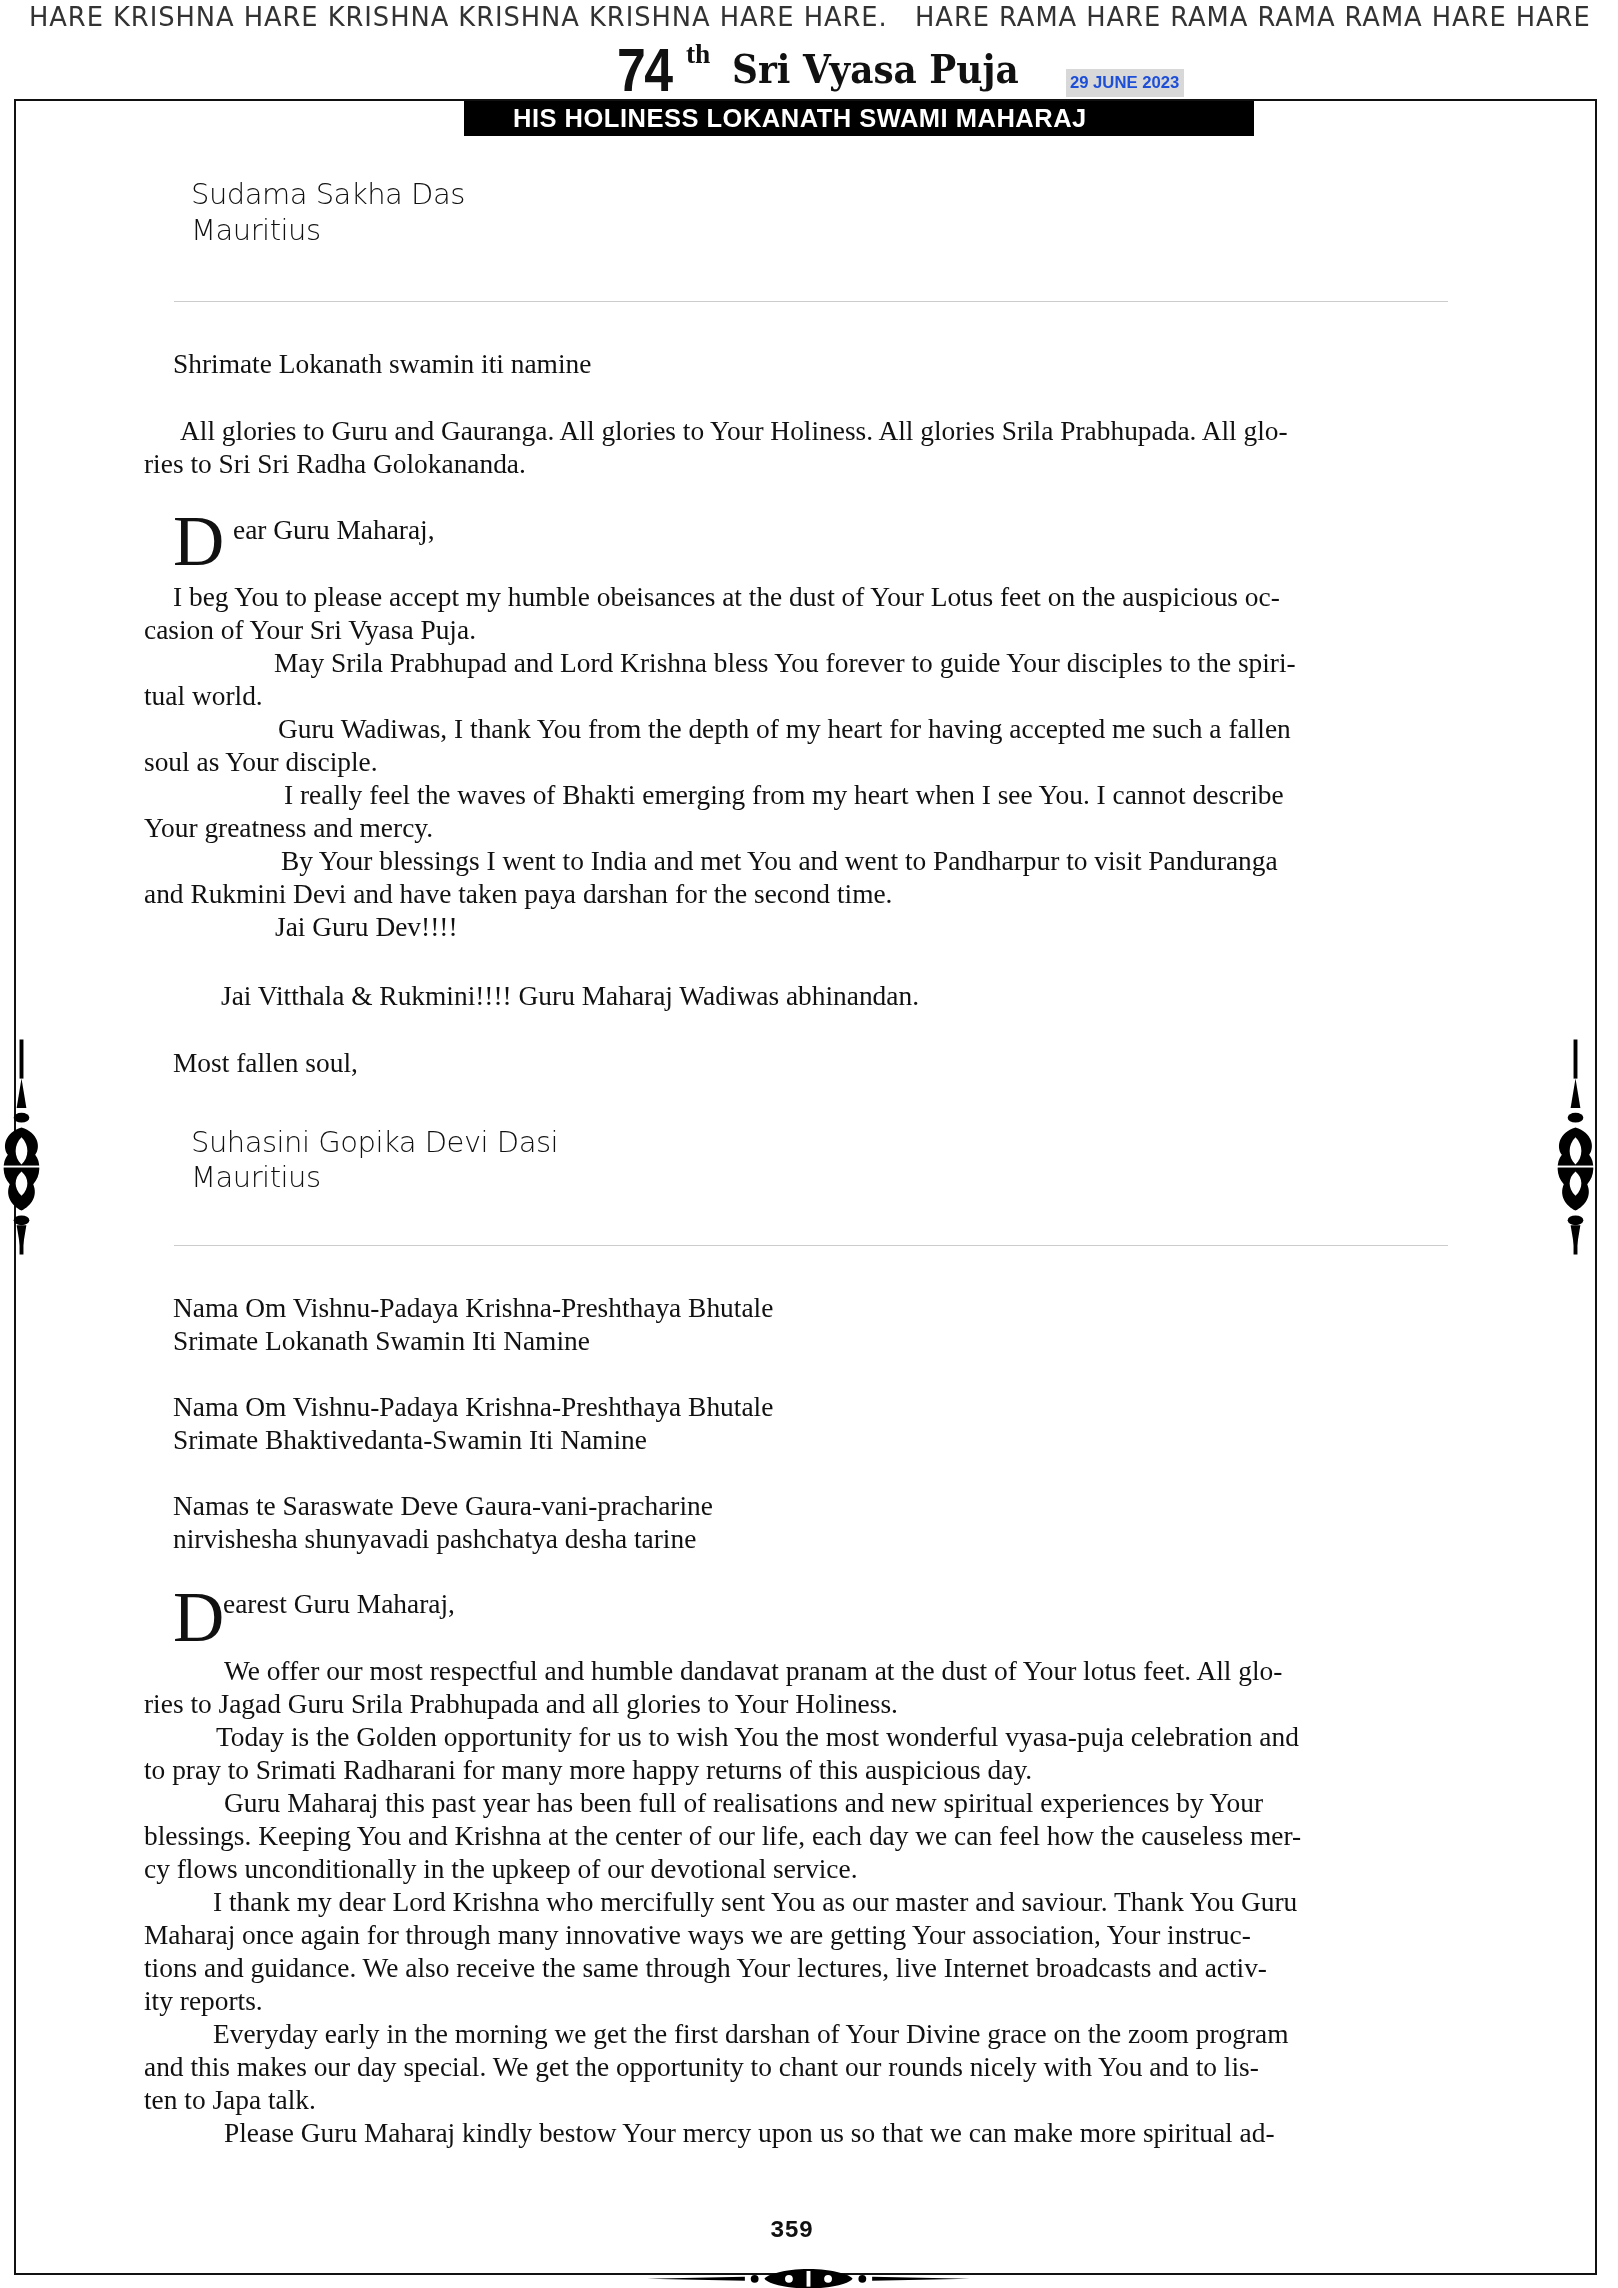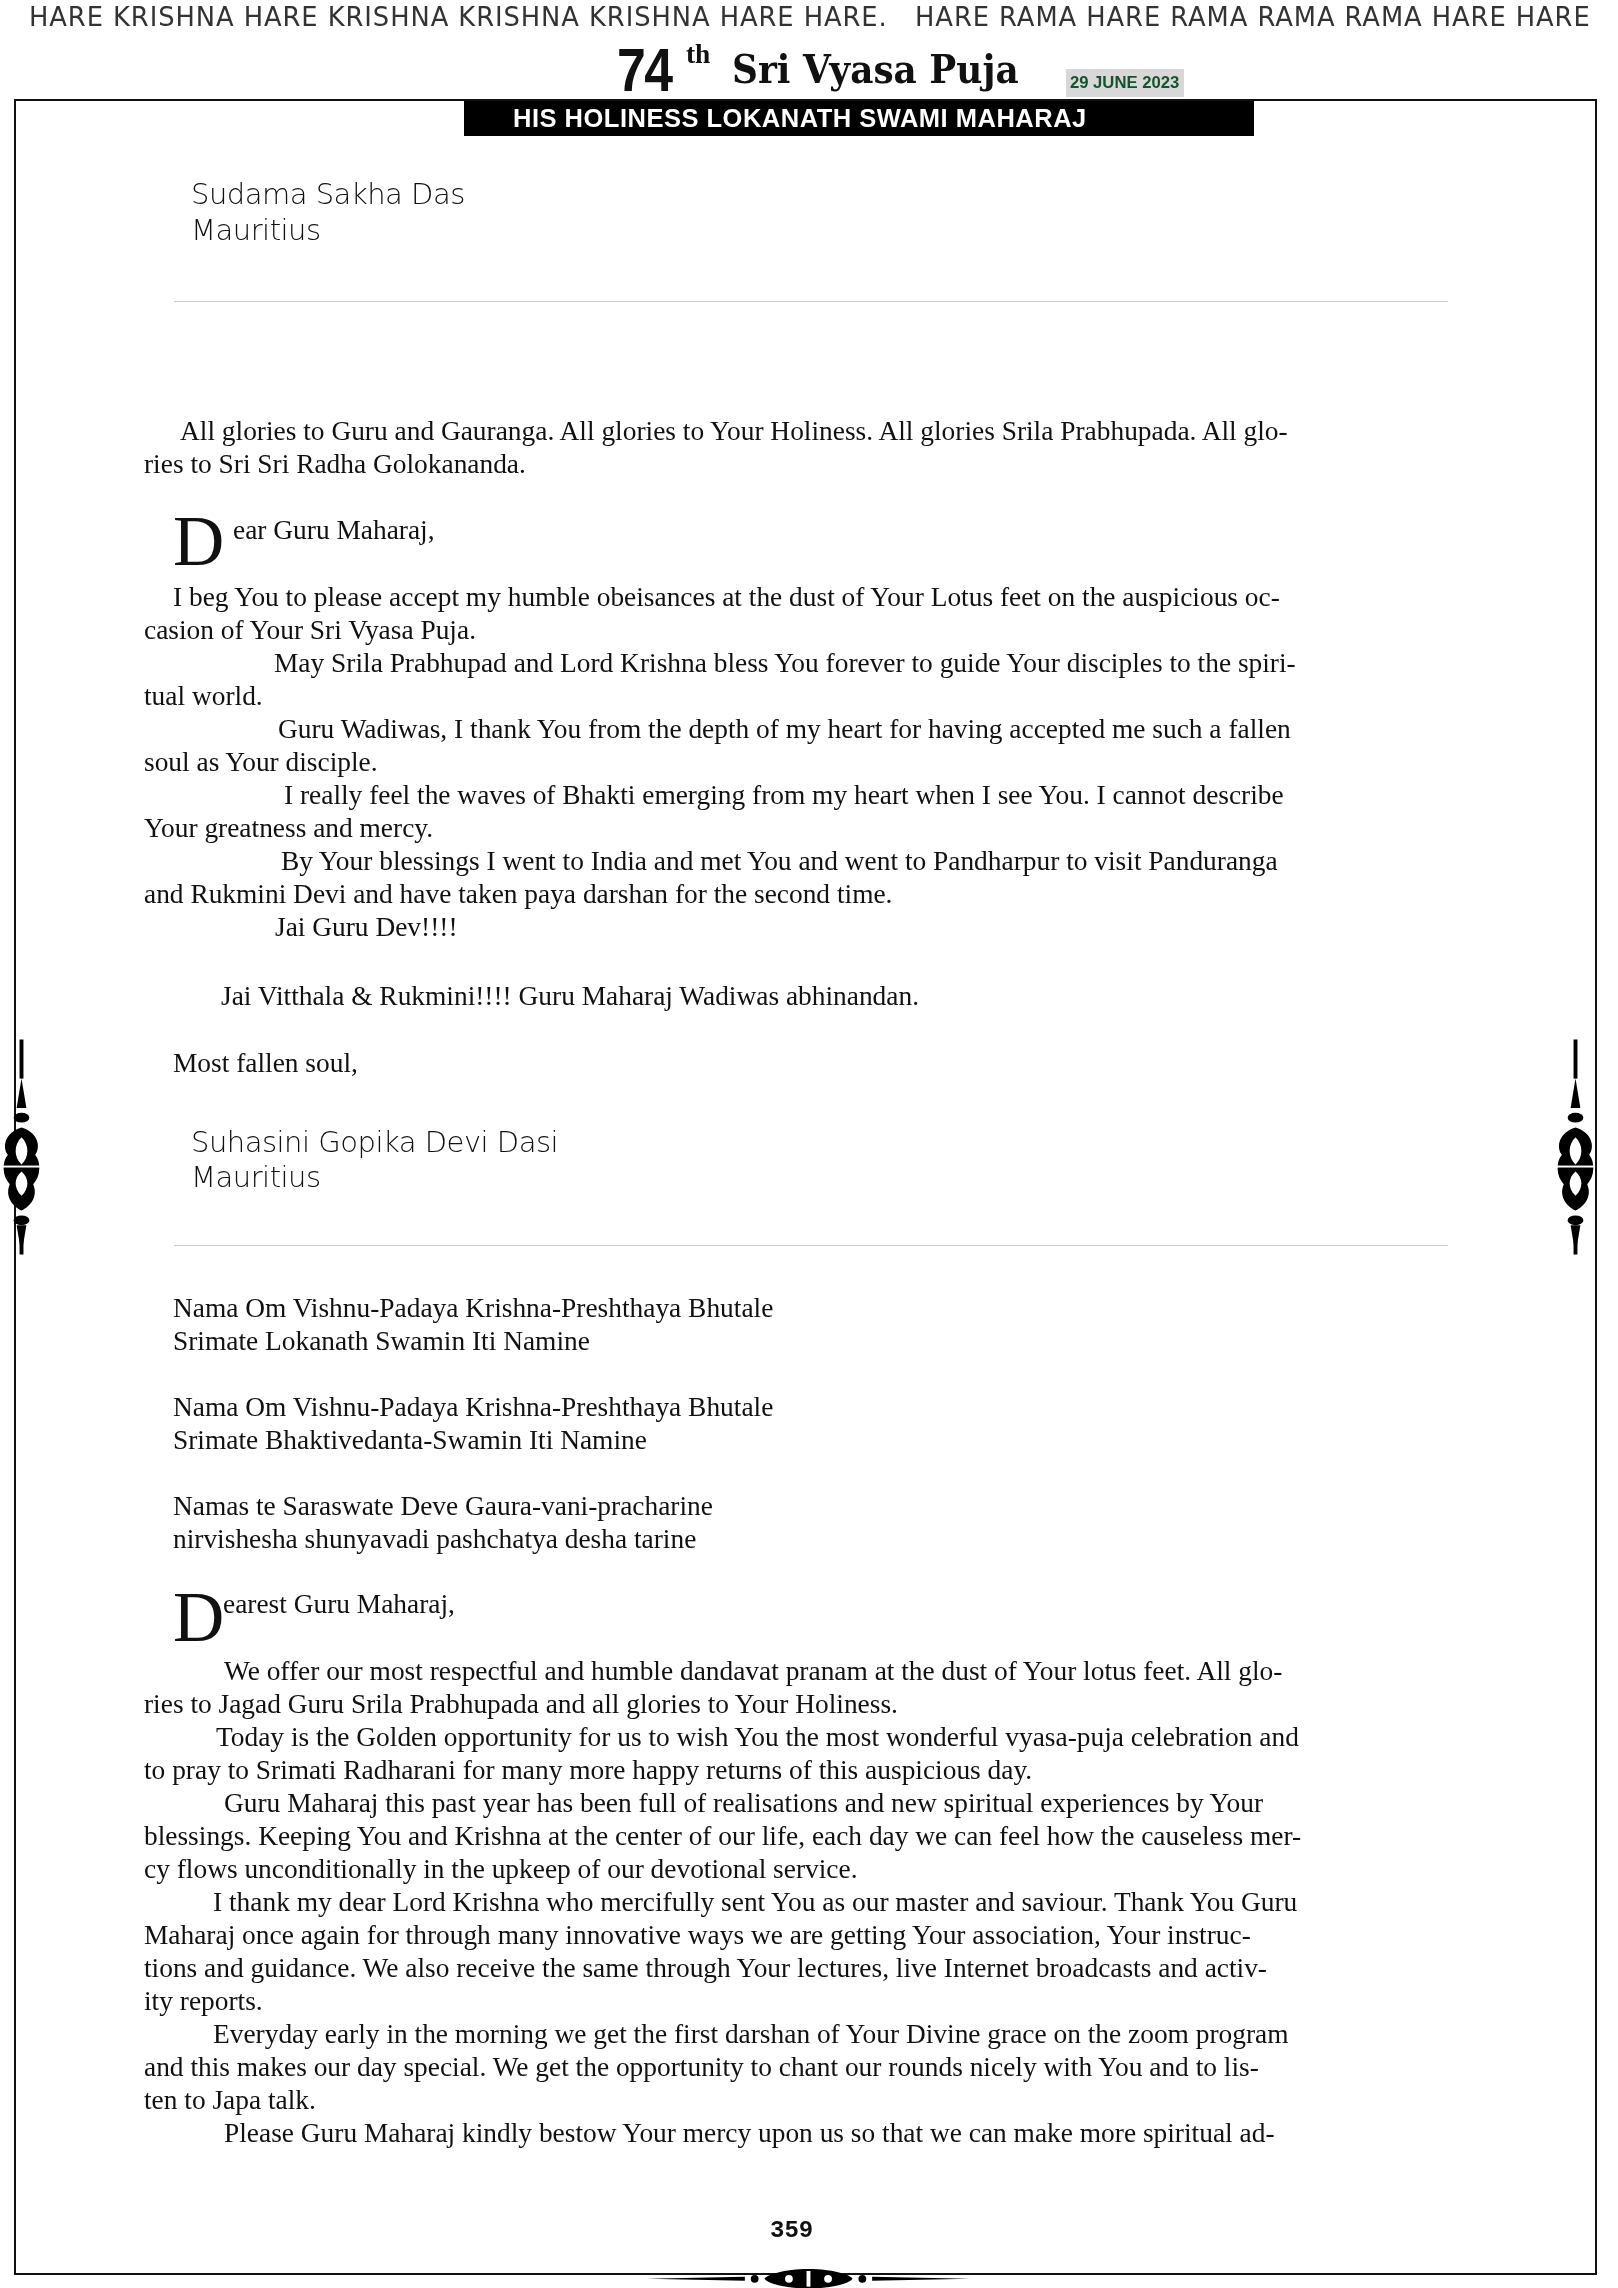"29 JUNE 2023" .tdate { color: #14532d -> #1d4ed8 }
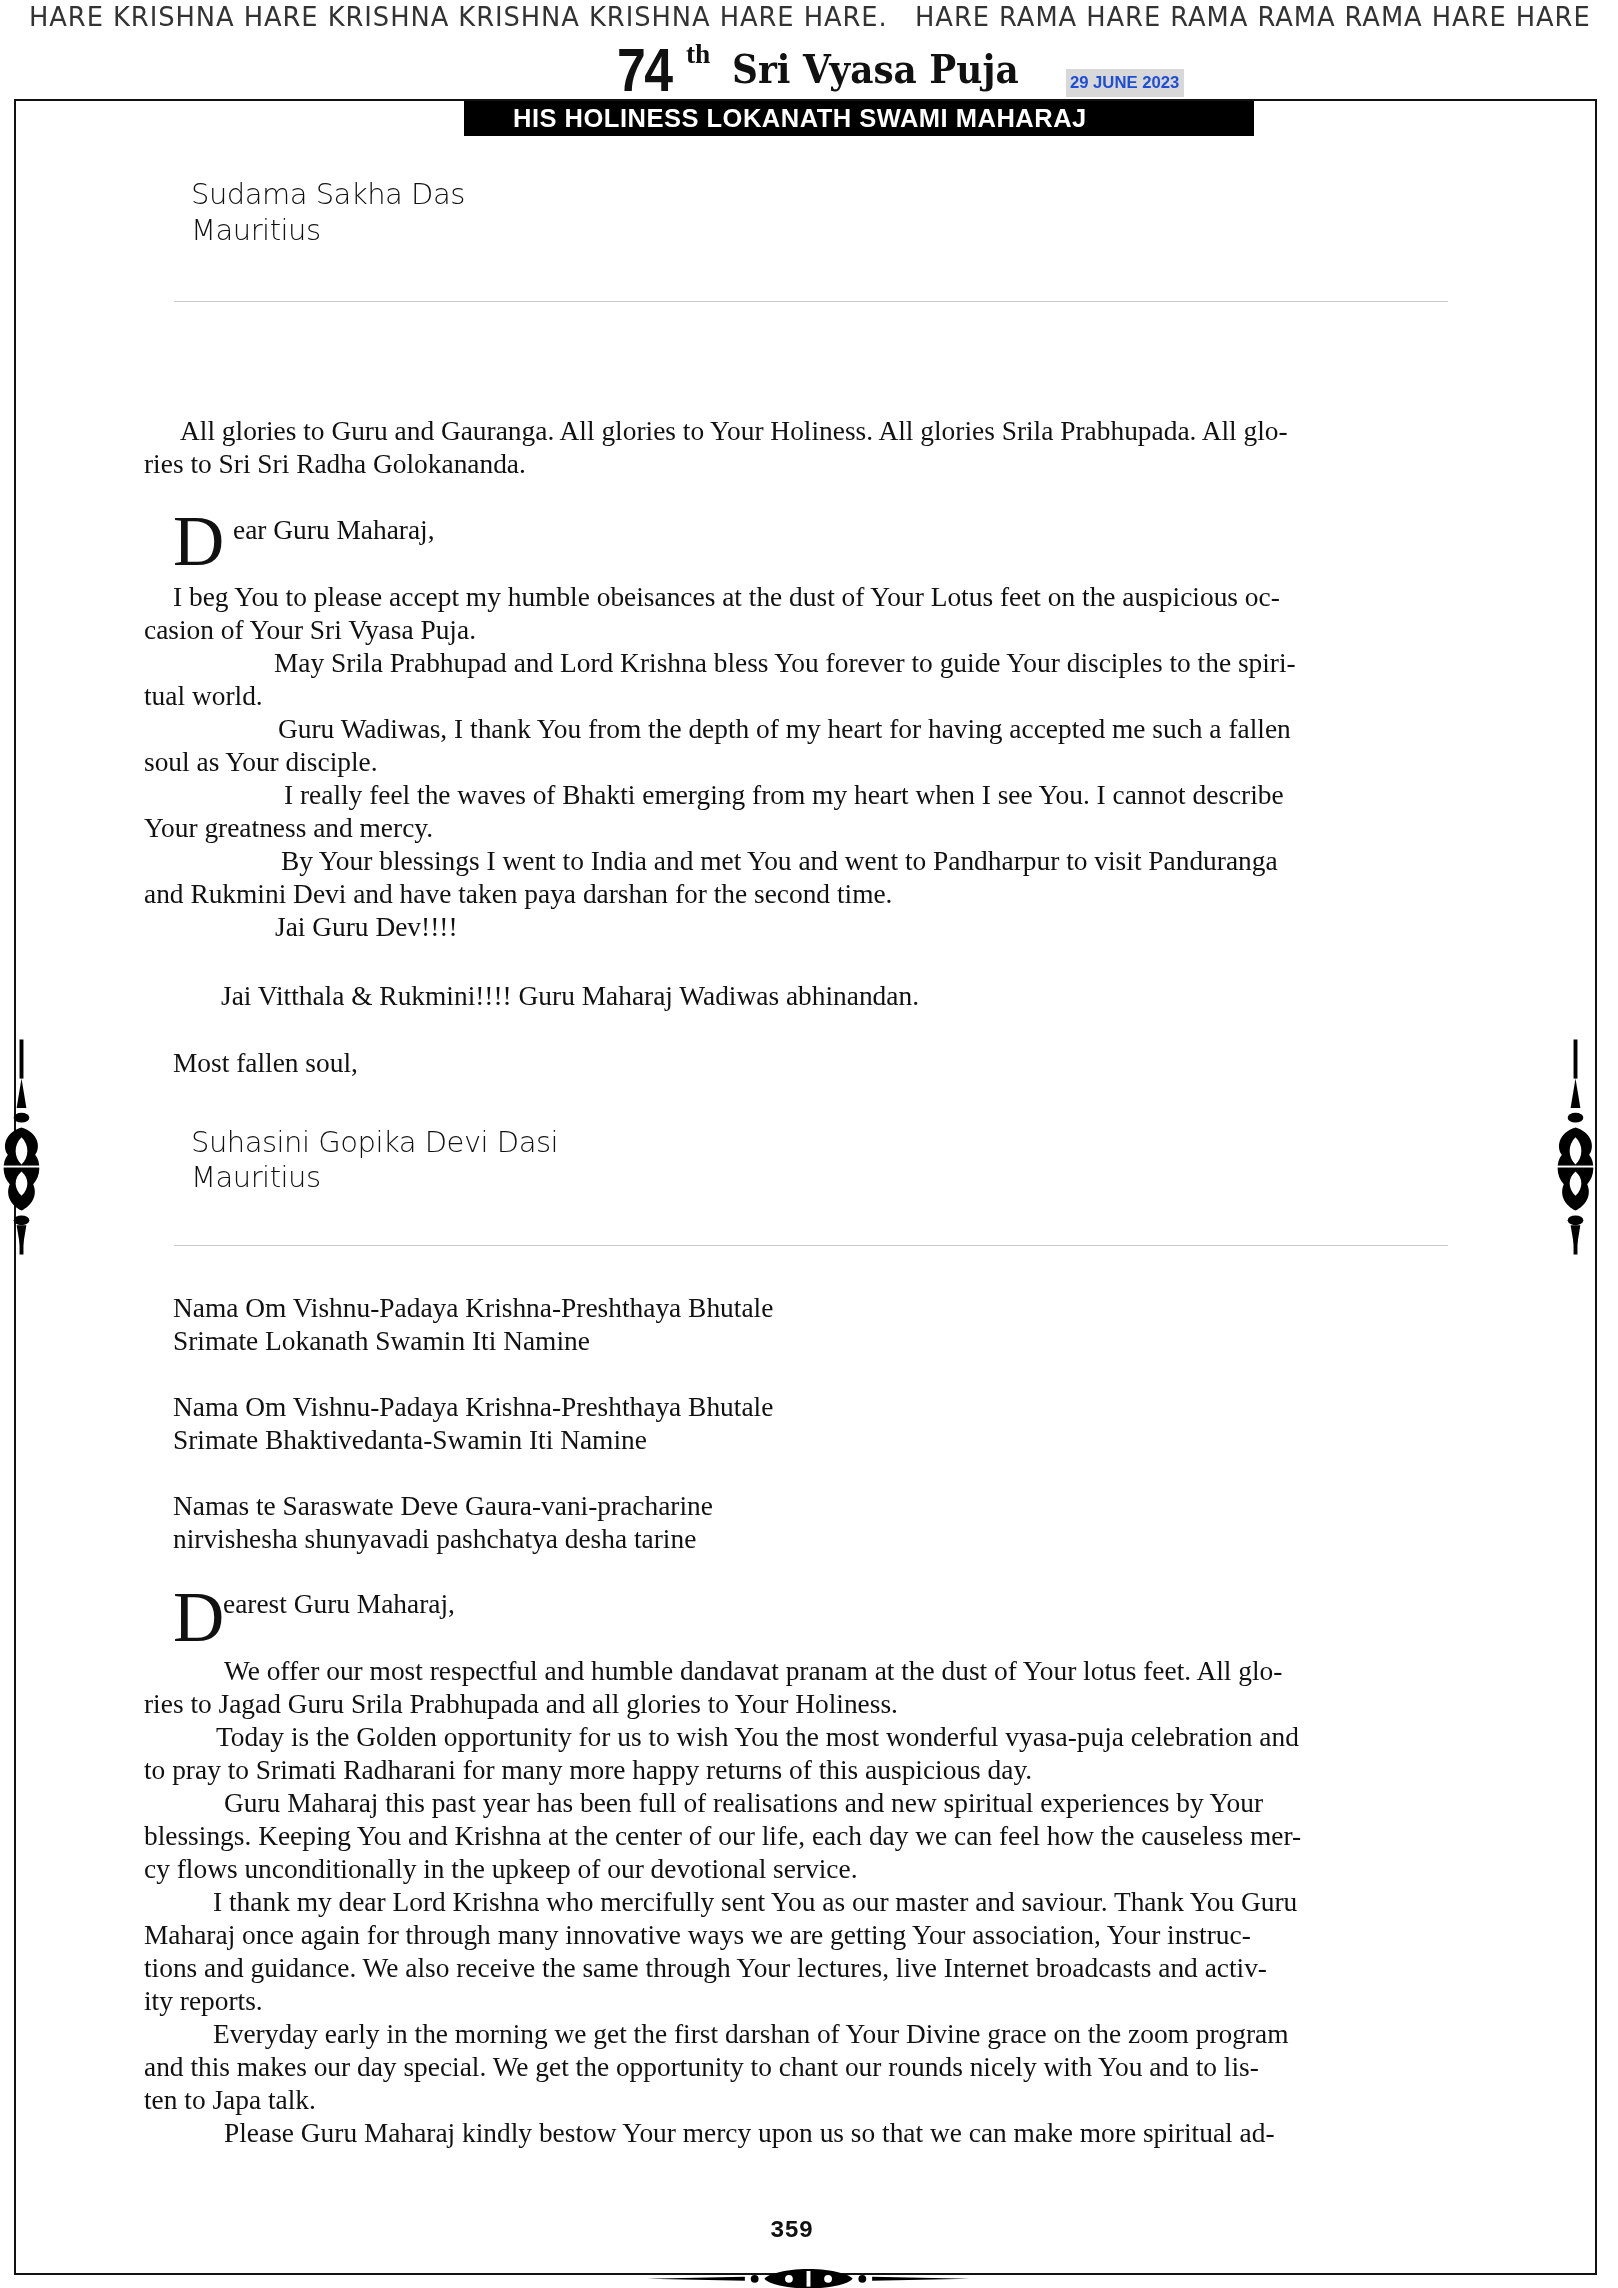"Shrimate Lokanath swamin iti namine" span.ln { html: none -> <span>Shrimate Lokanath swamin iti namine</span> }
